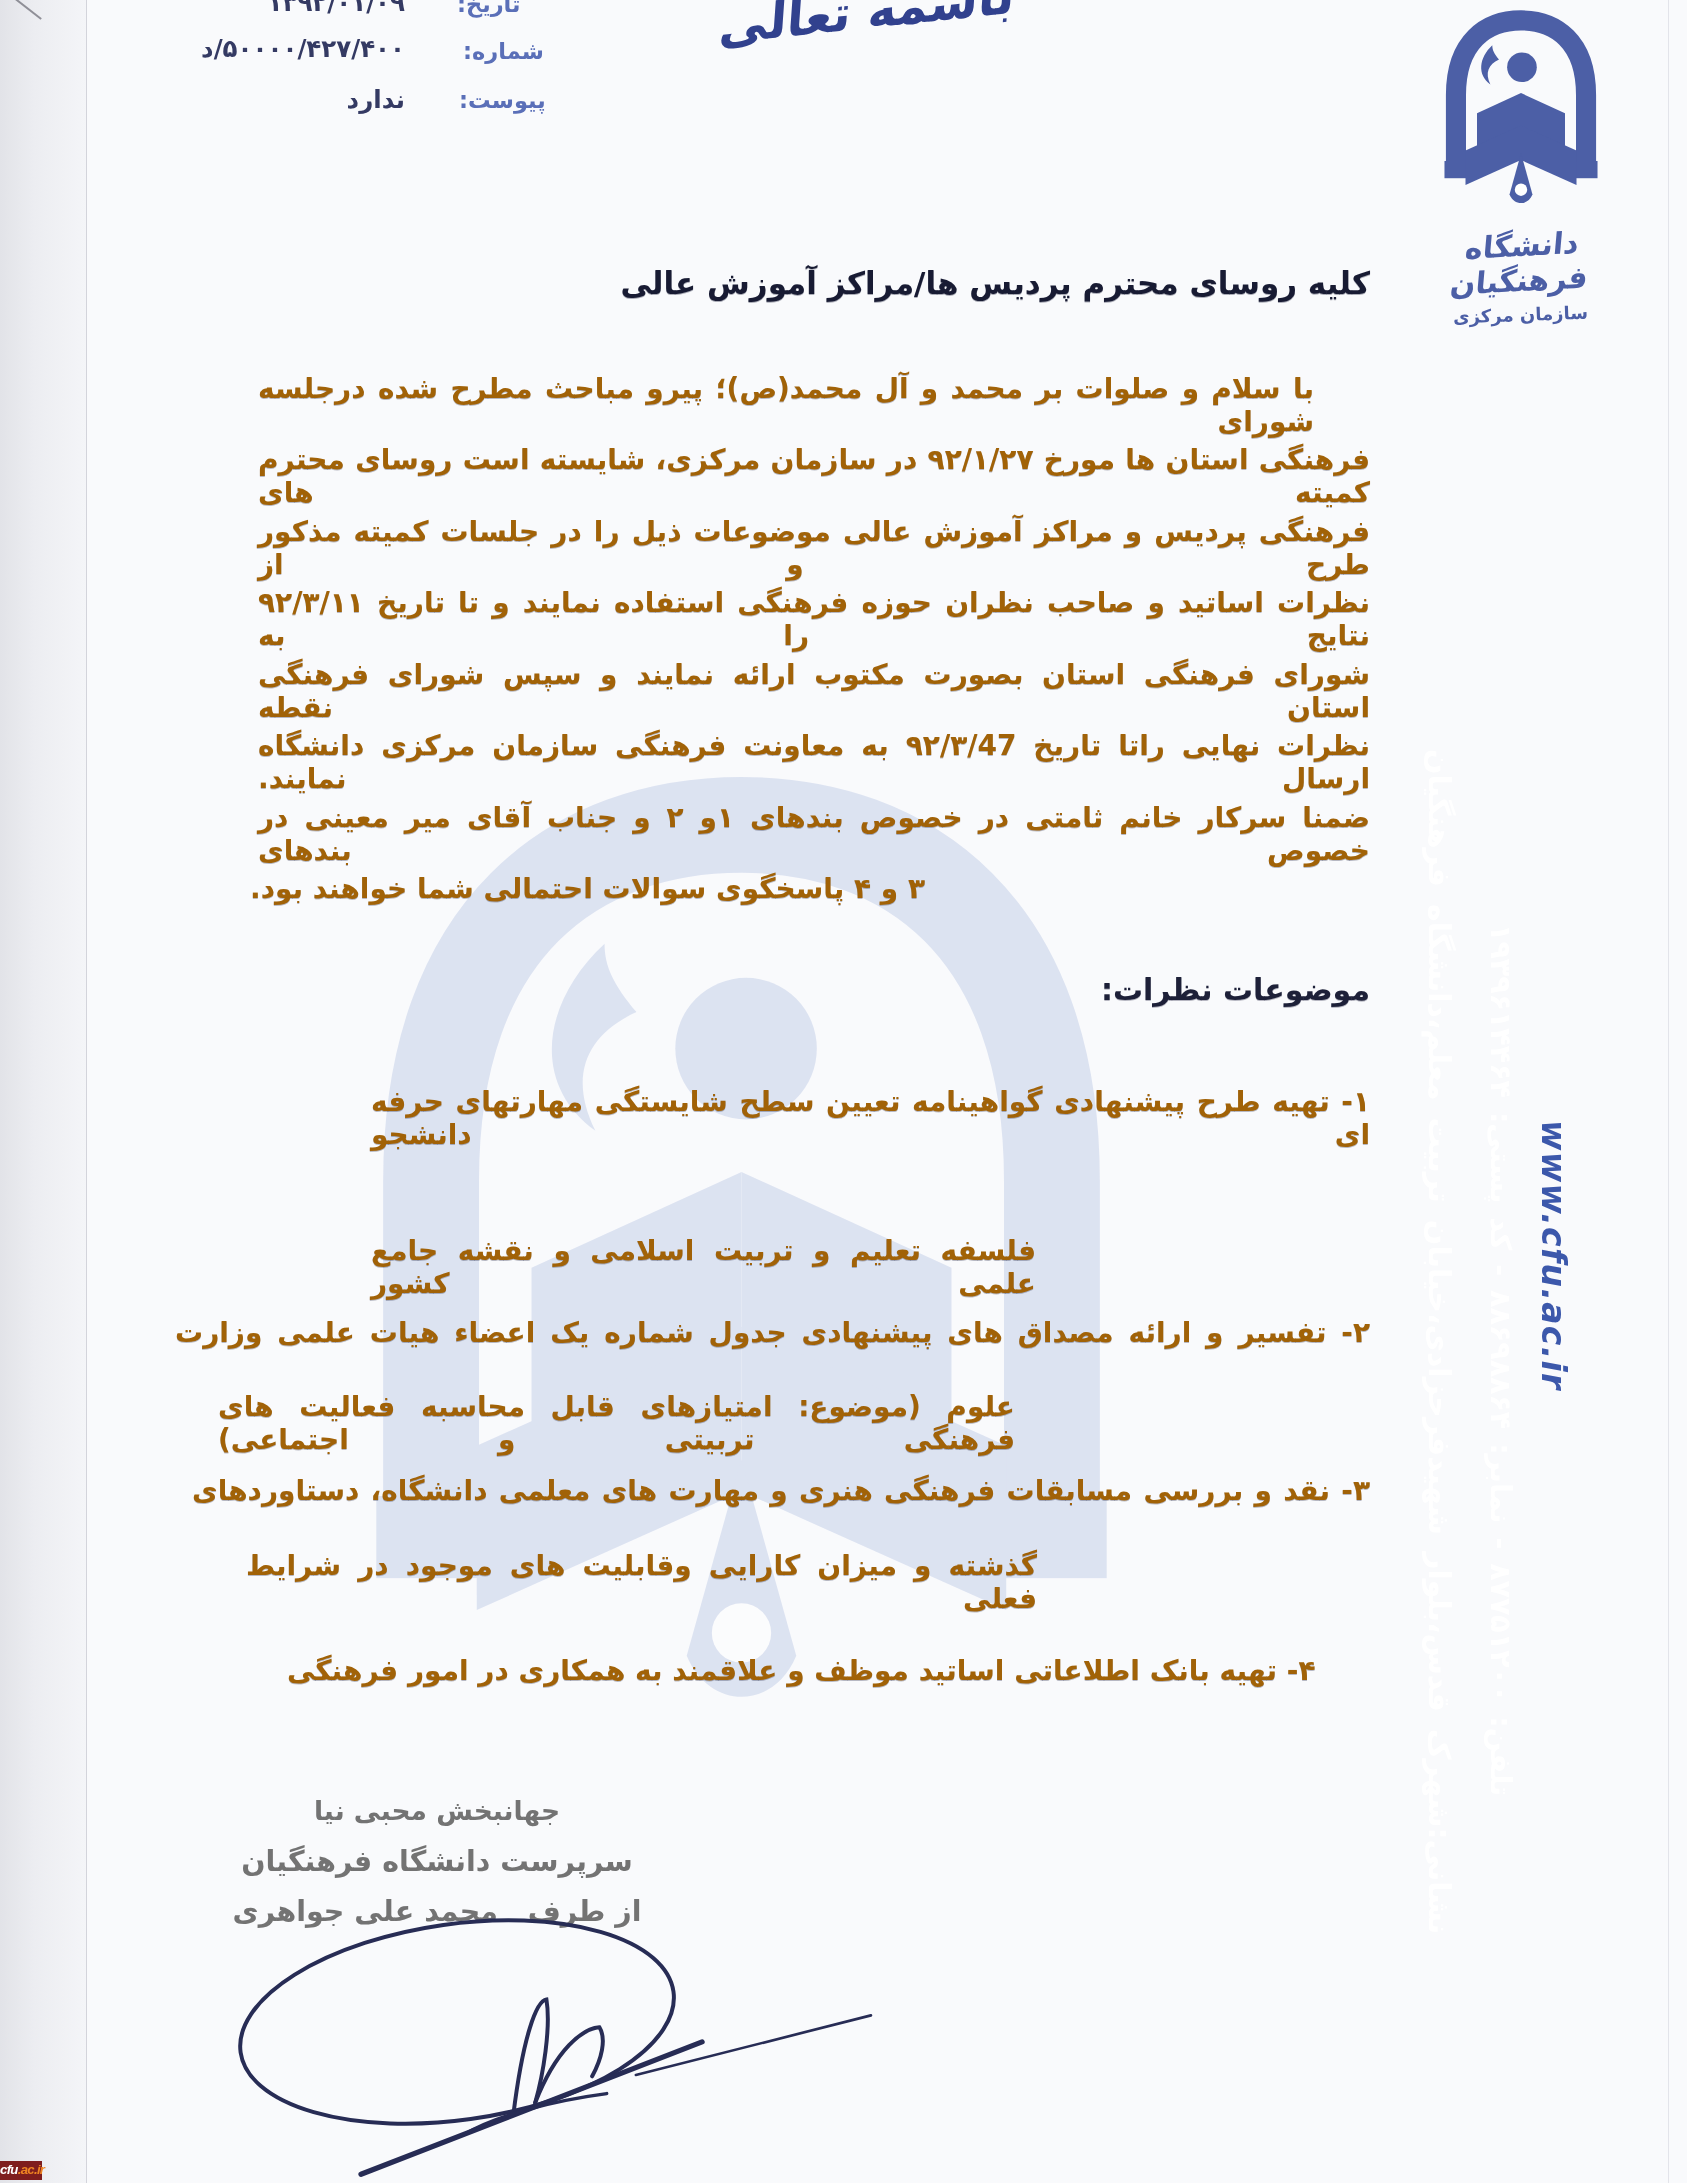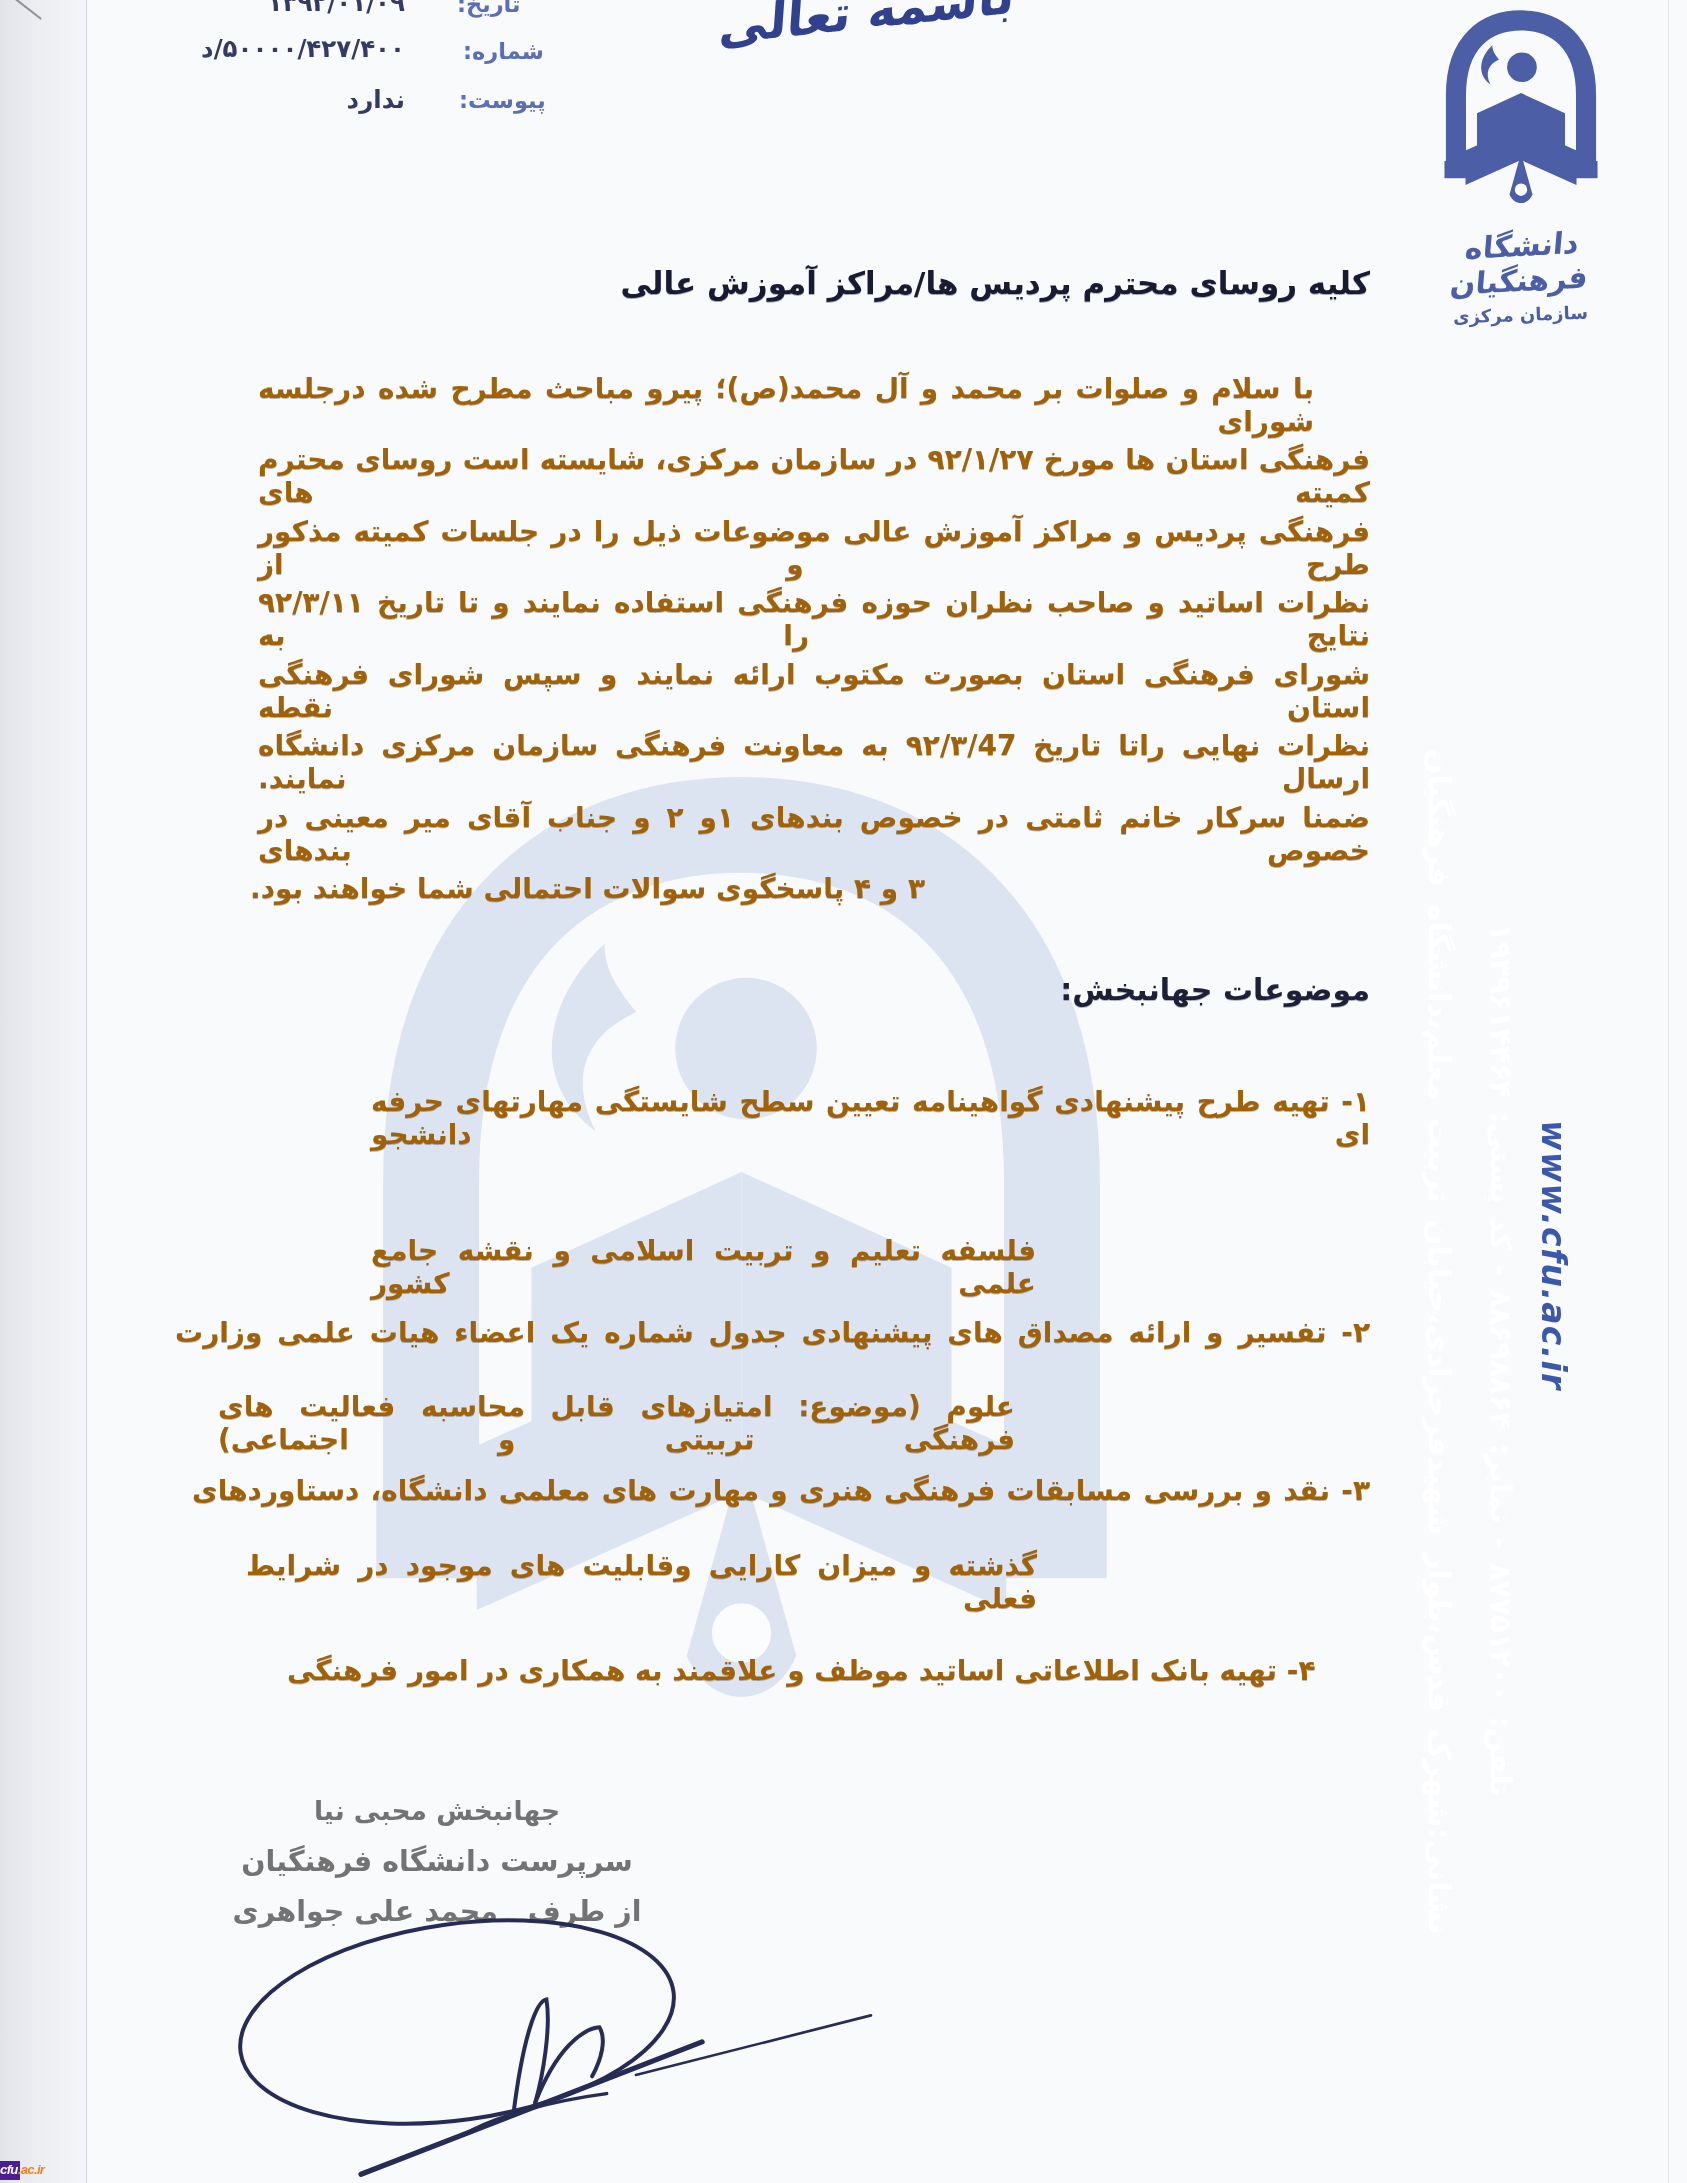"موضوعات جهانبخش:" div.heading { text: جهانبخش -> نظرات }
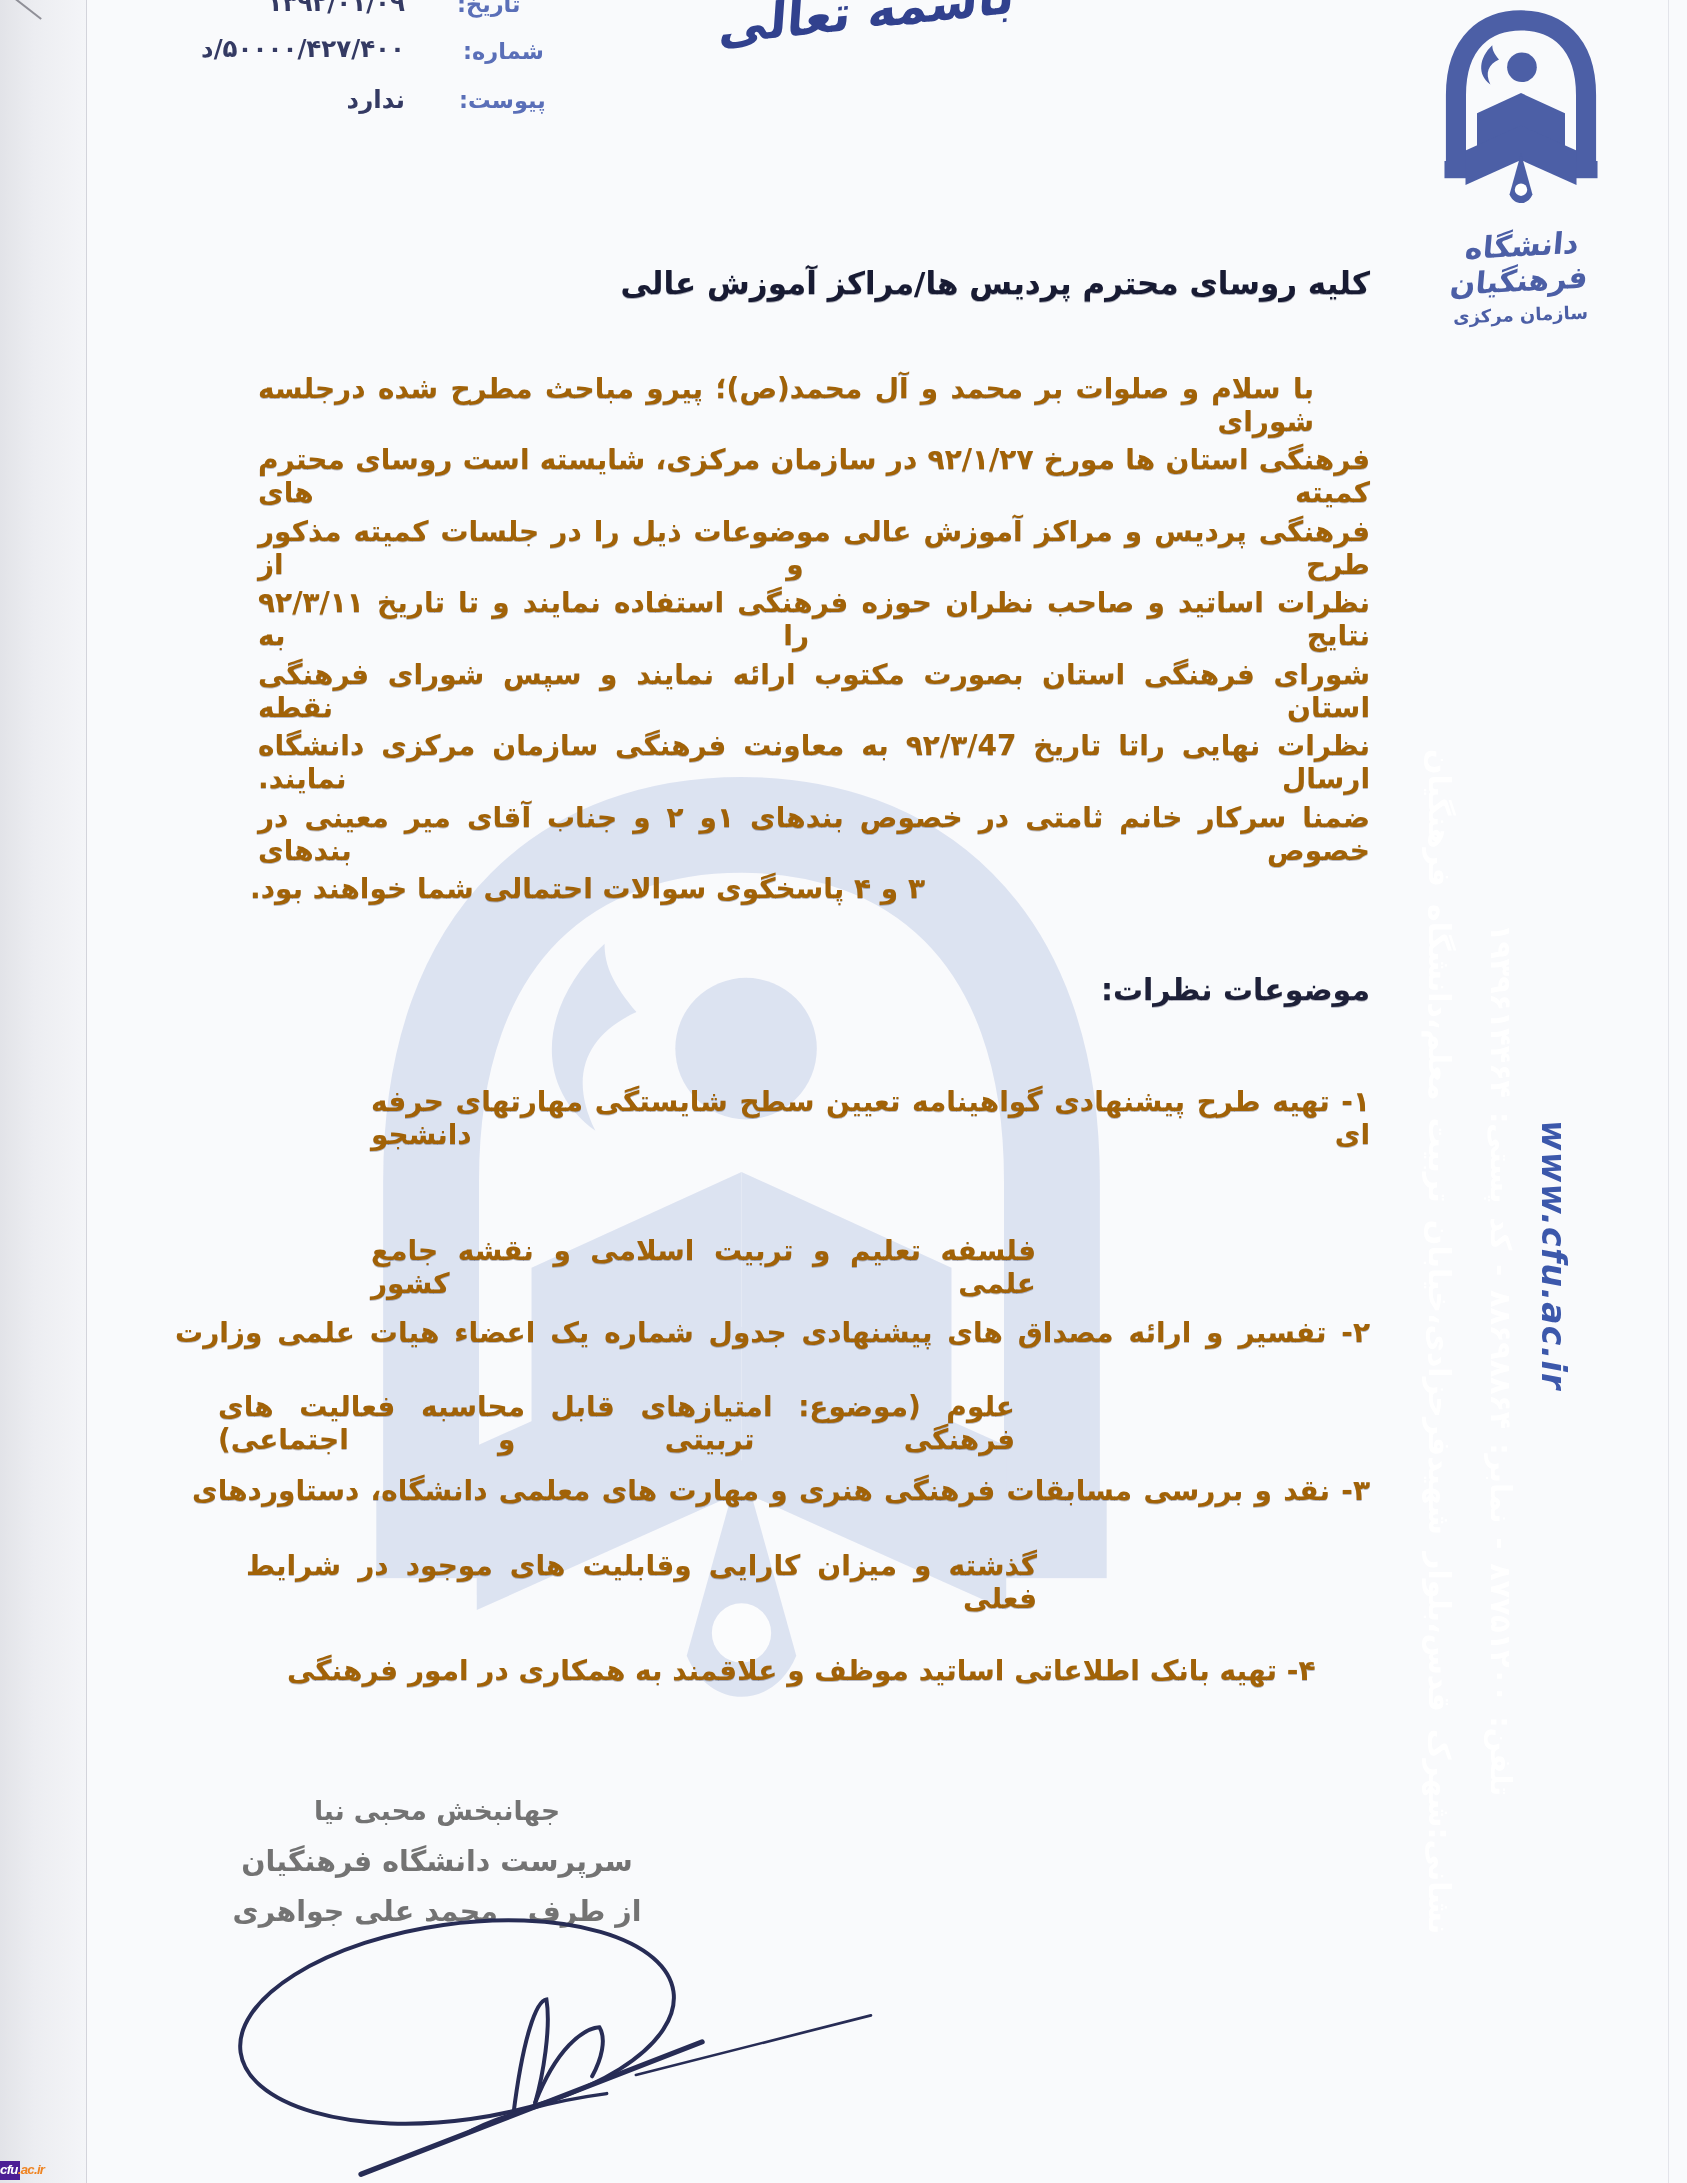"cfu.ac.ir" .tag { background: #4c1d95 -> #7f1d1d; width: 20px -> 42px }
